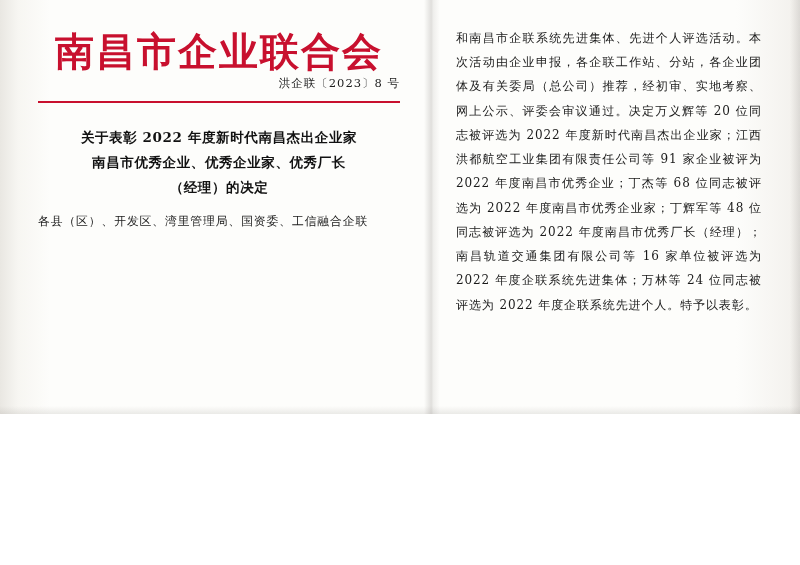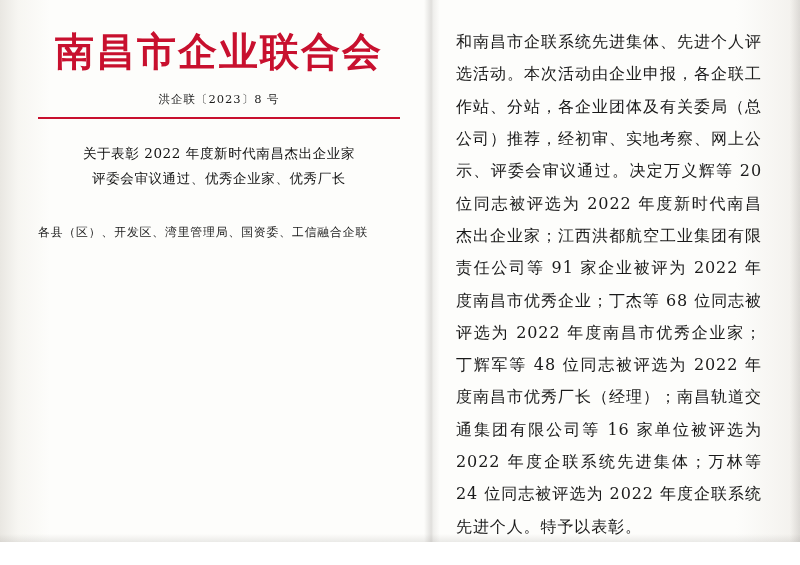"南昌市企业联合会" #page { height: 542px -> 414px }
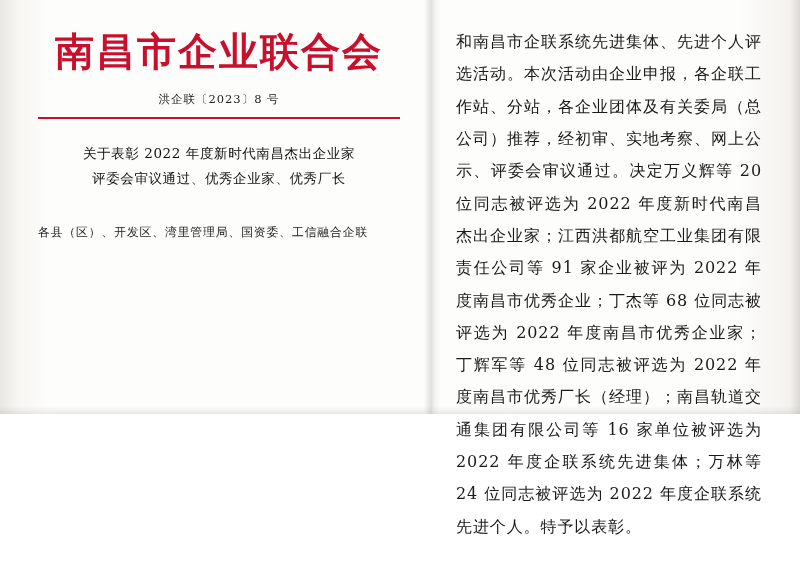"和南昌市企联系统先进集体、先进个人评选活动。本次活动由企业申报，各企联工作站、分" .right-body { font-size: 16px -> 12px }
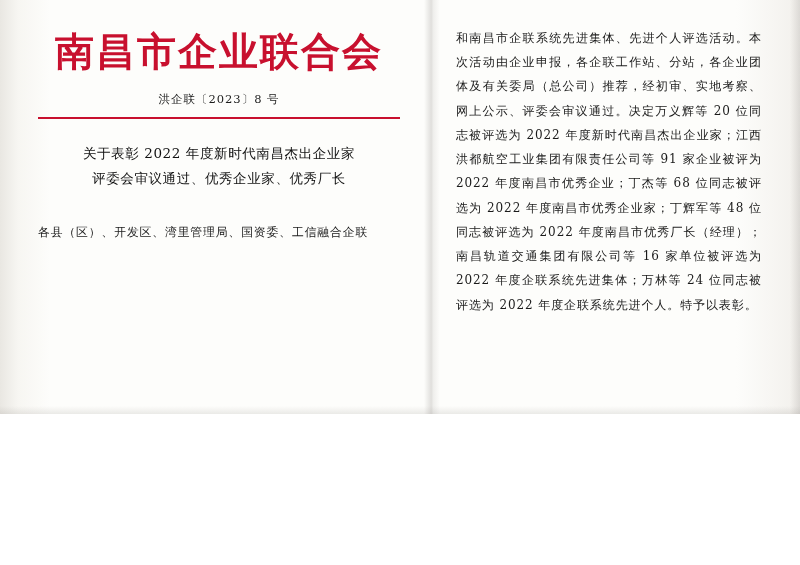"洪企联〔2023〕8 号" .doc-number { margin-top: 16px -> none; text-align: center -> right }
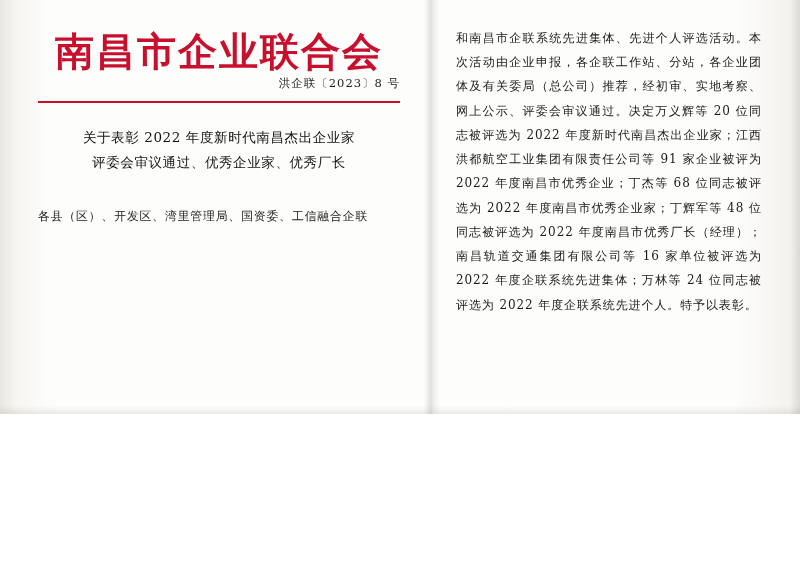"关于表彰 2022 年度新时代南昌杰出企业家" .doc-title { font-weight: normal -> bold }
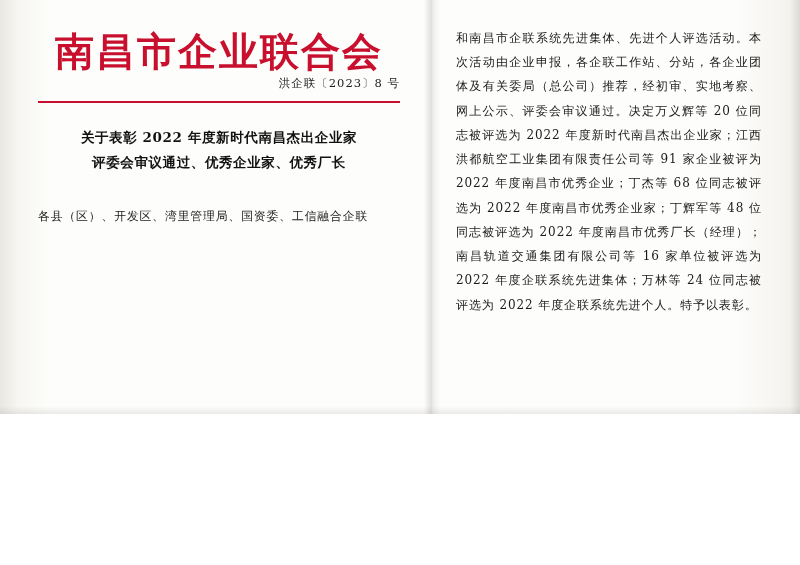"评委会审议通过、优秀企业家、优秀厂长" div { text: 评委会审议通过 -> 南昌市优秀企业 }
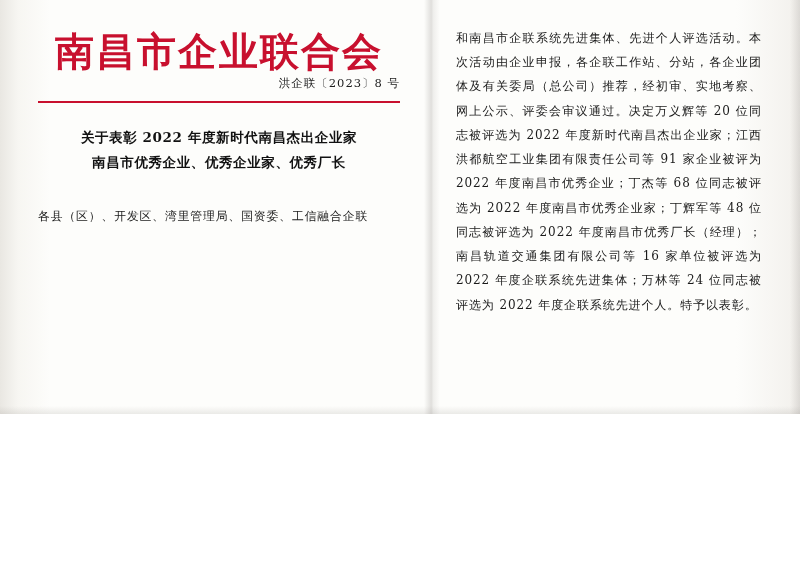"（经理）的决定" div { html: none -> <div>（经理）的决定</div> }
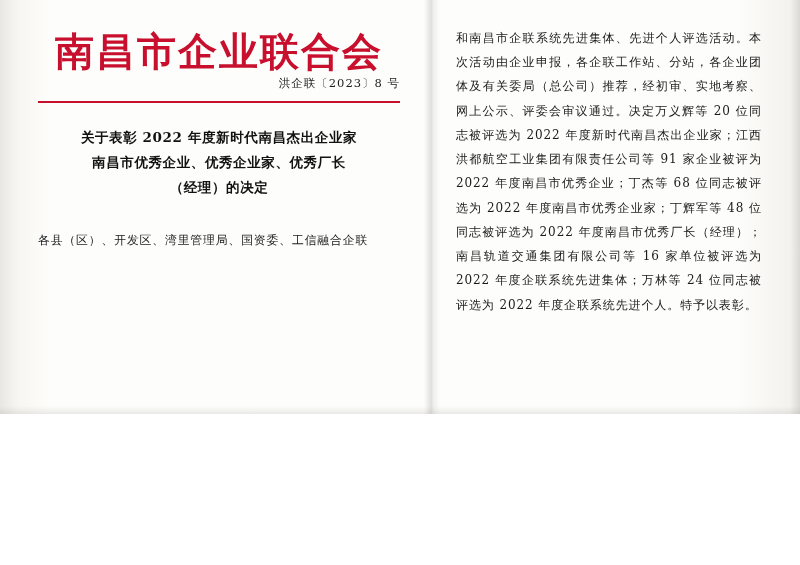"各县（区）、开发区、湾里管理局、国资委、工信融合企联" .body-block { margin-top: 30px -> 11px }
